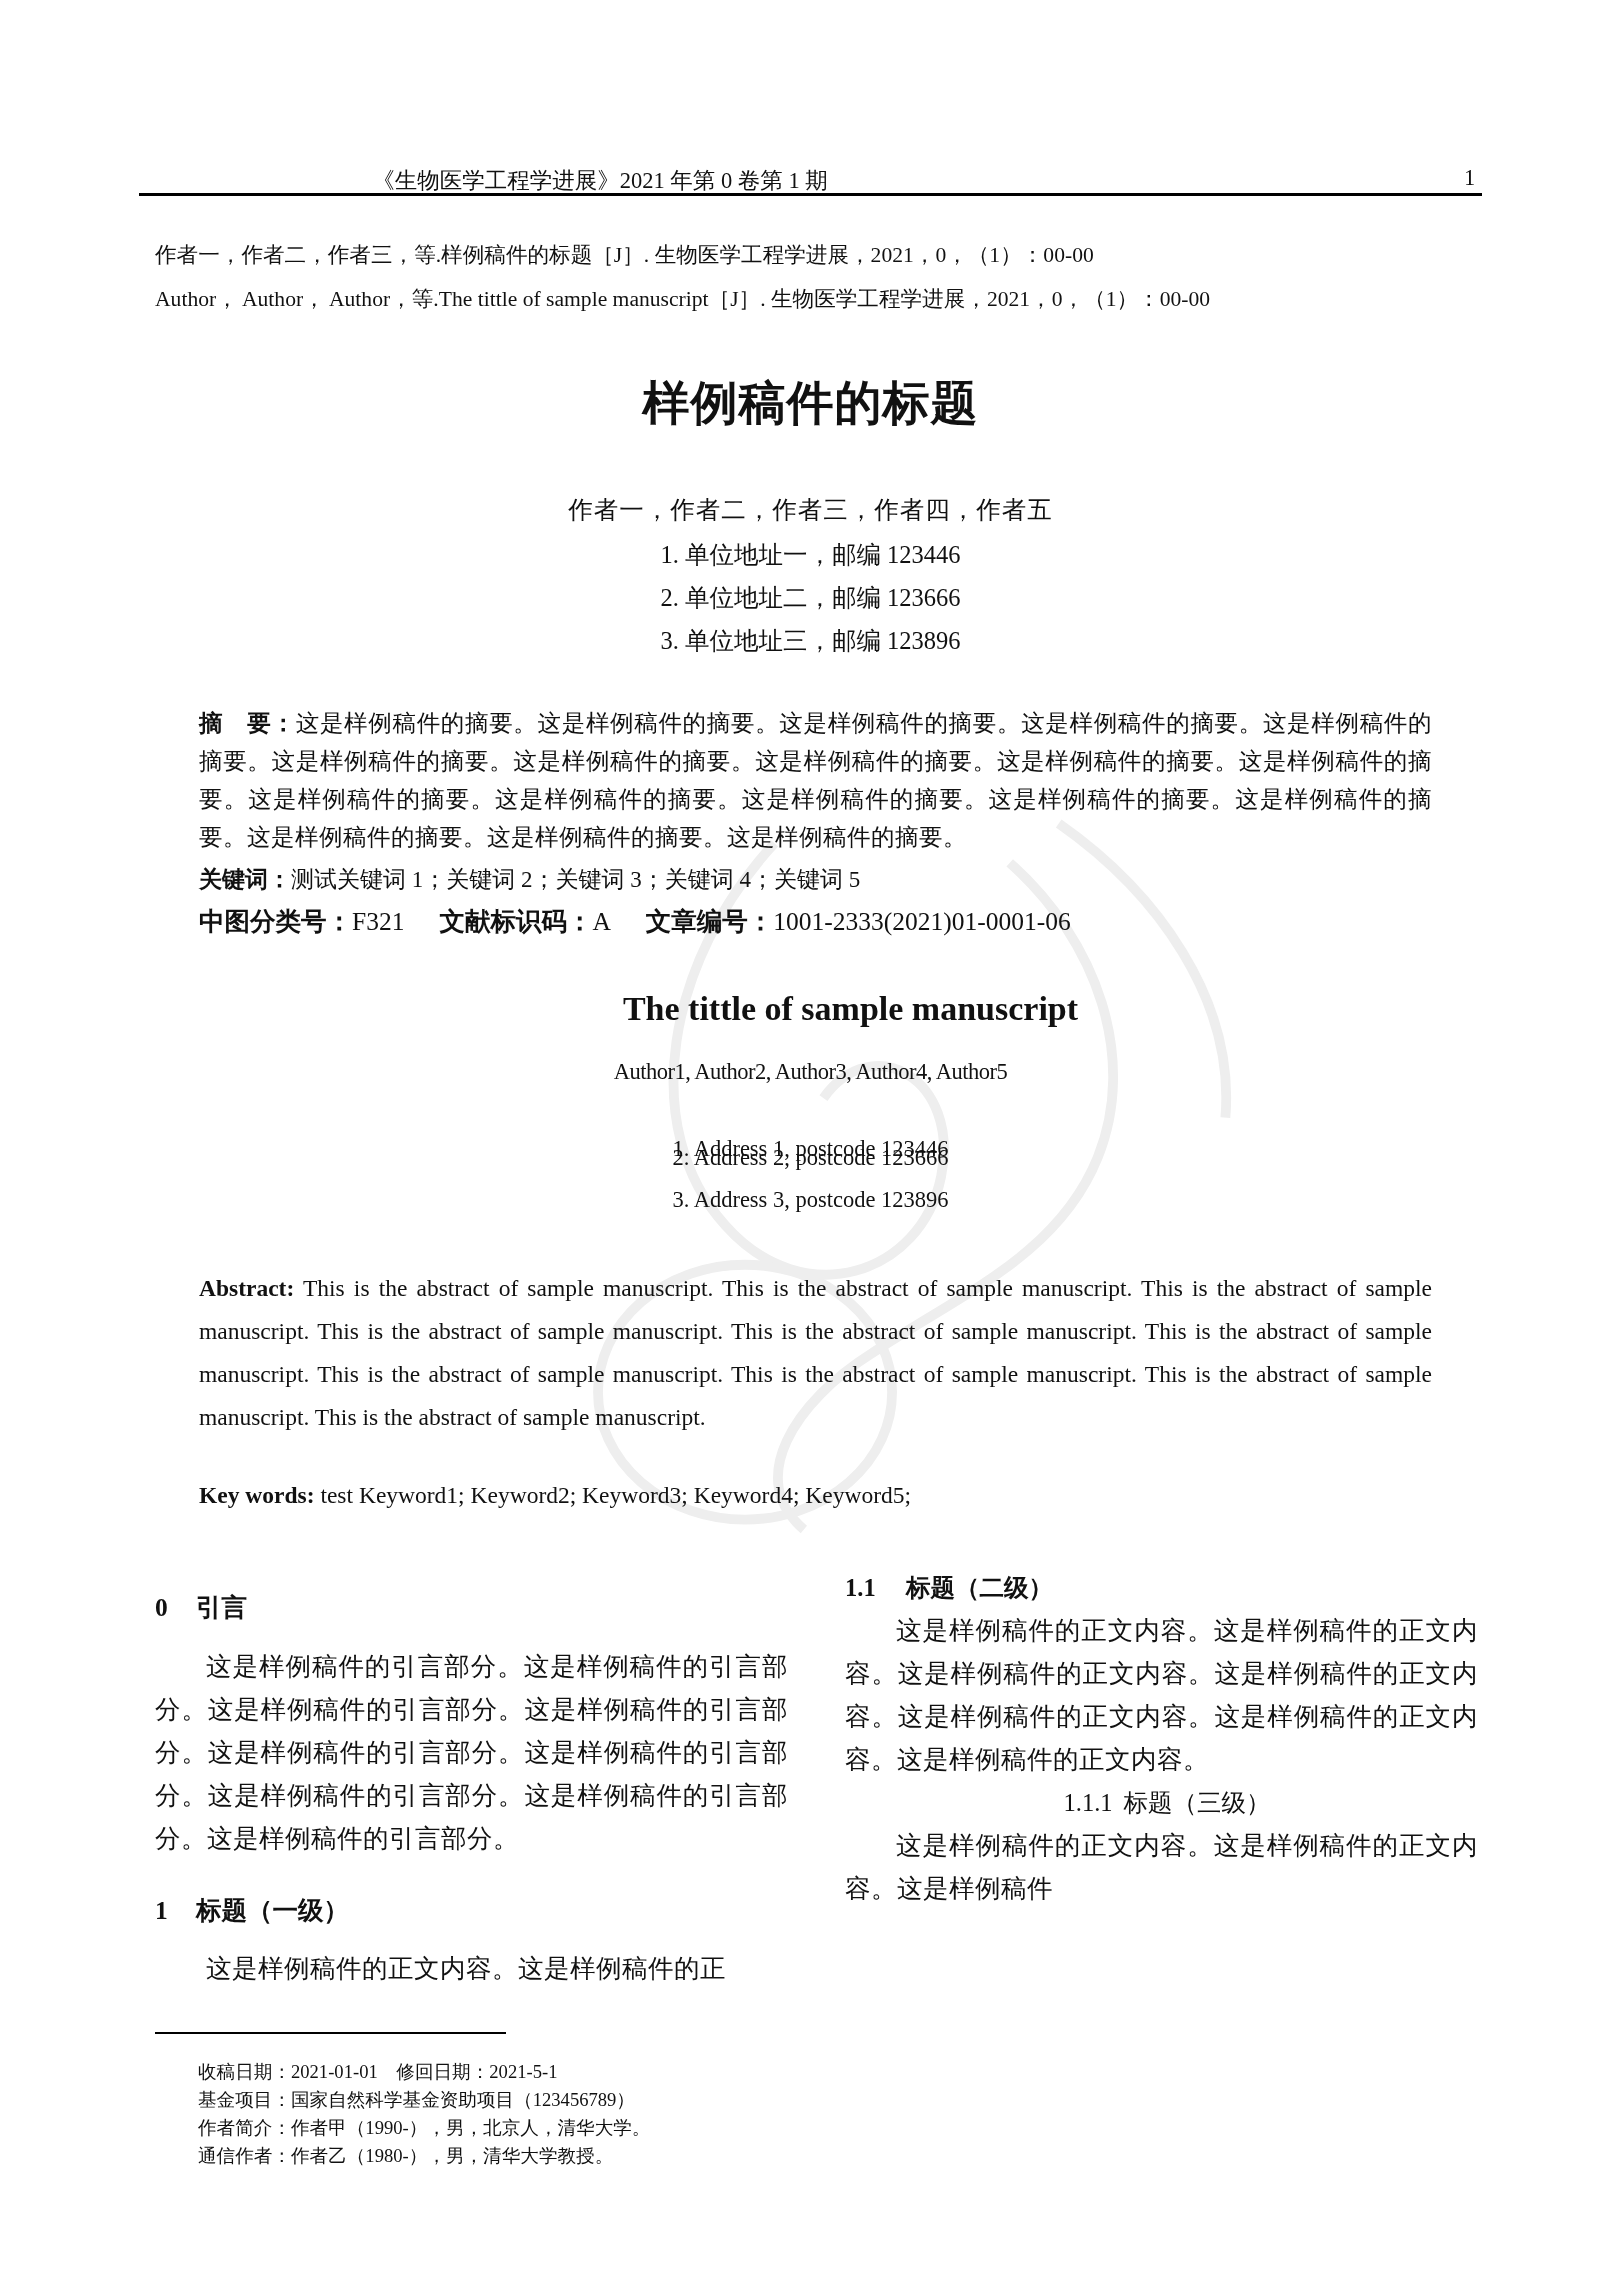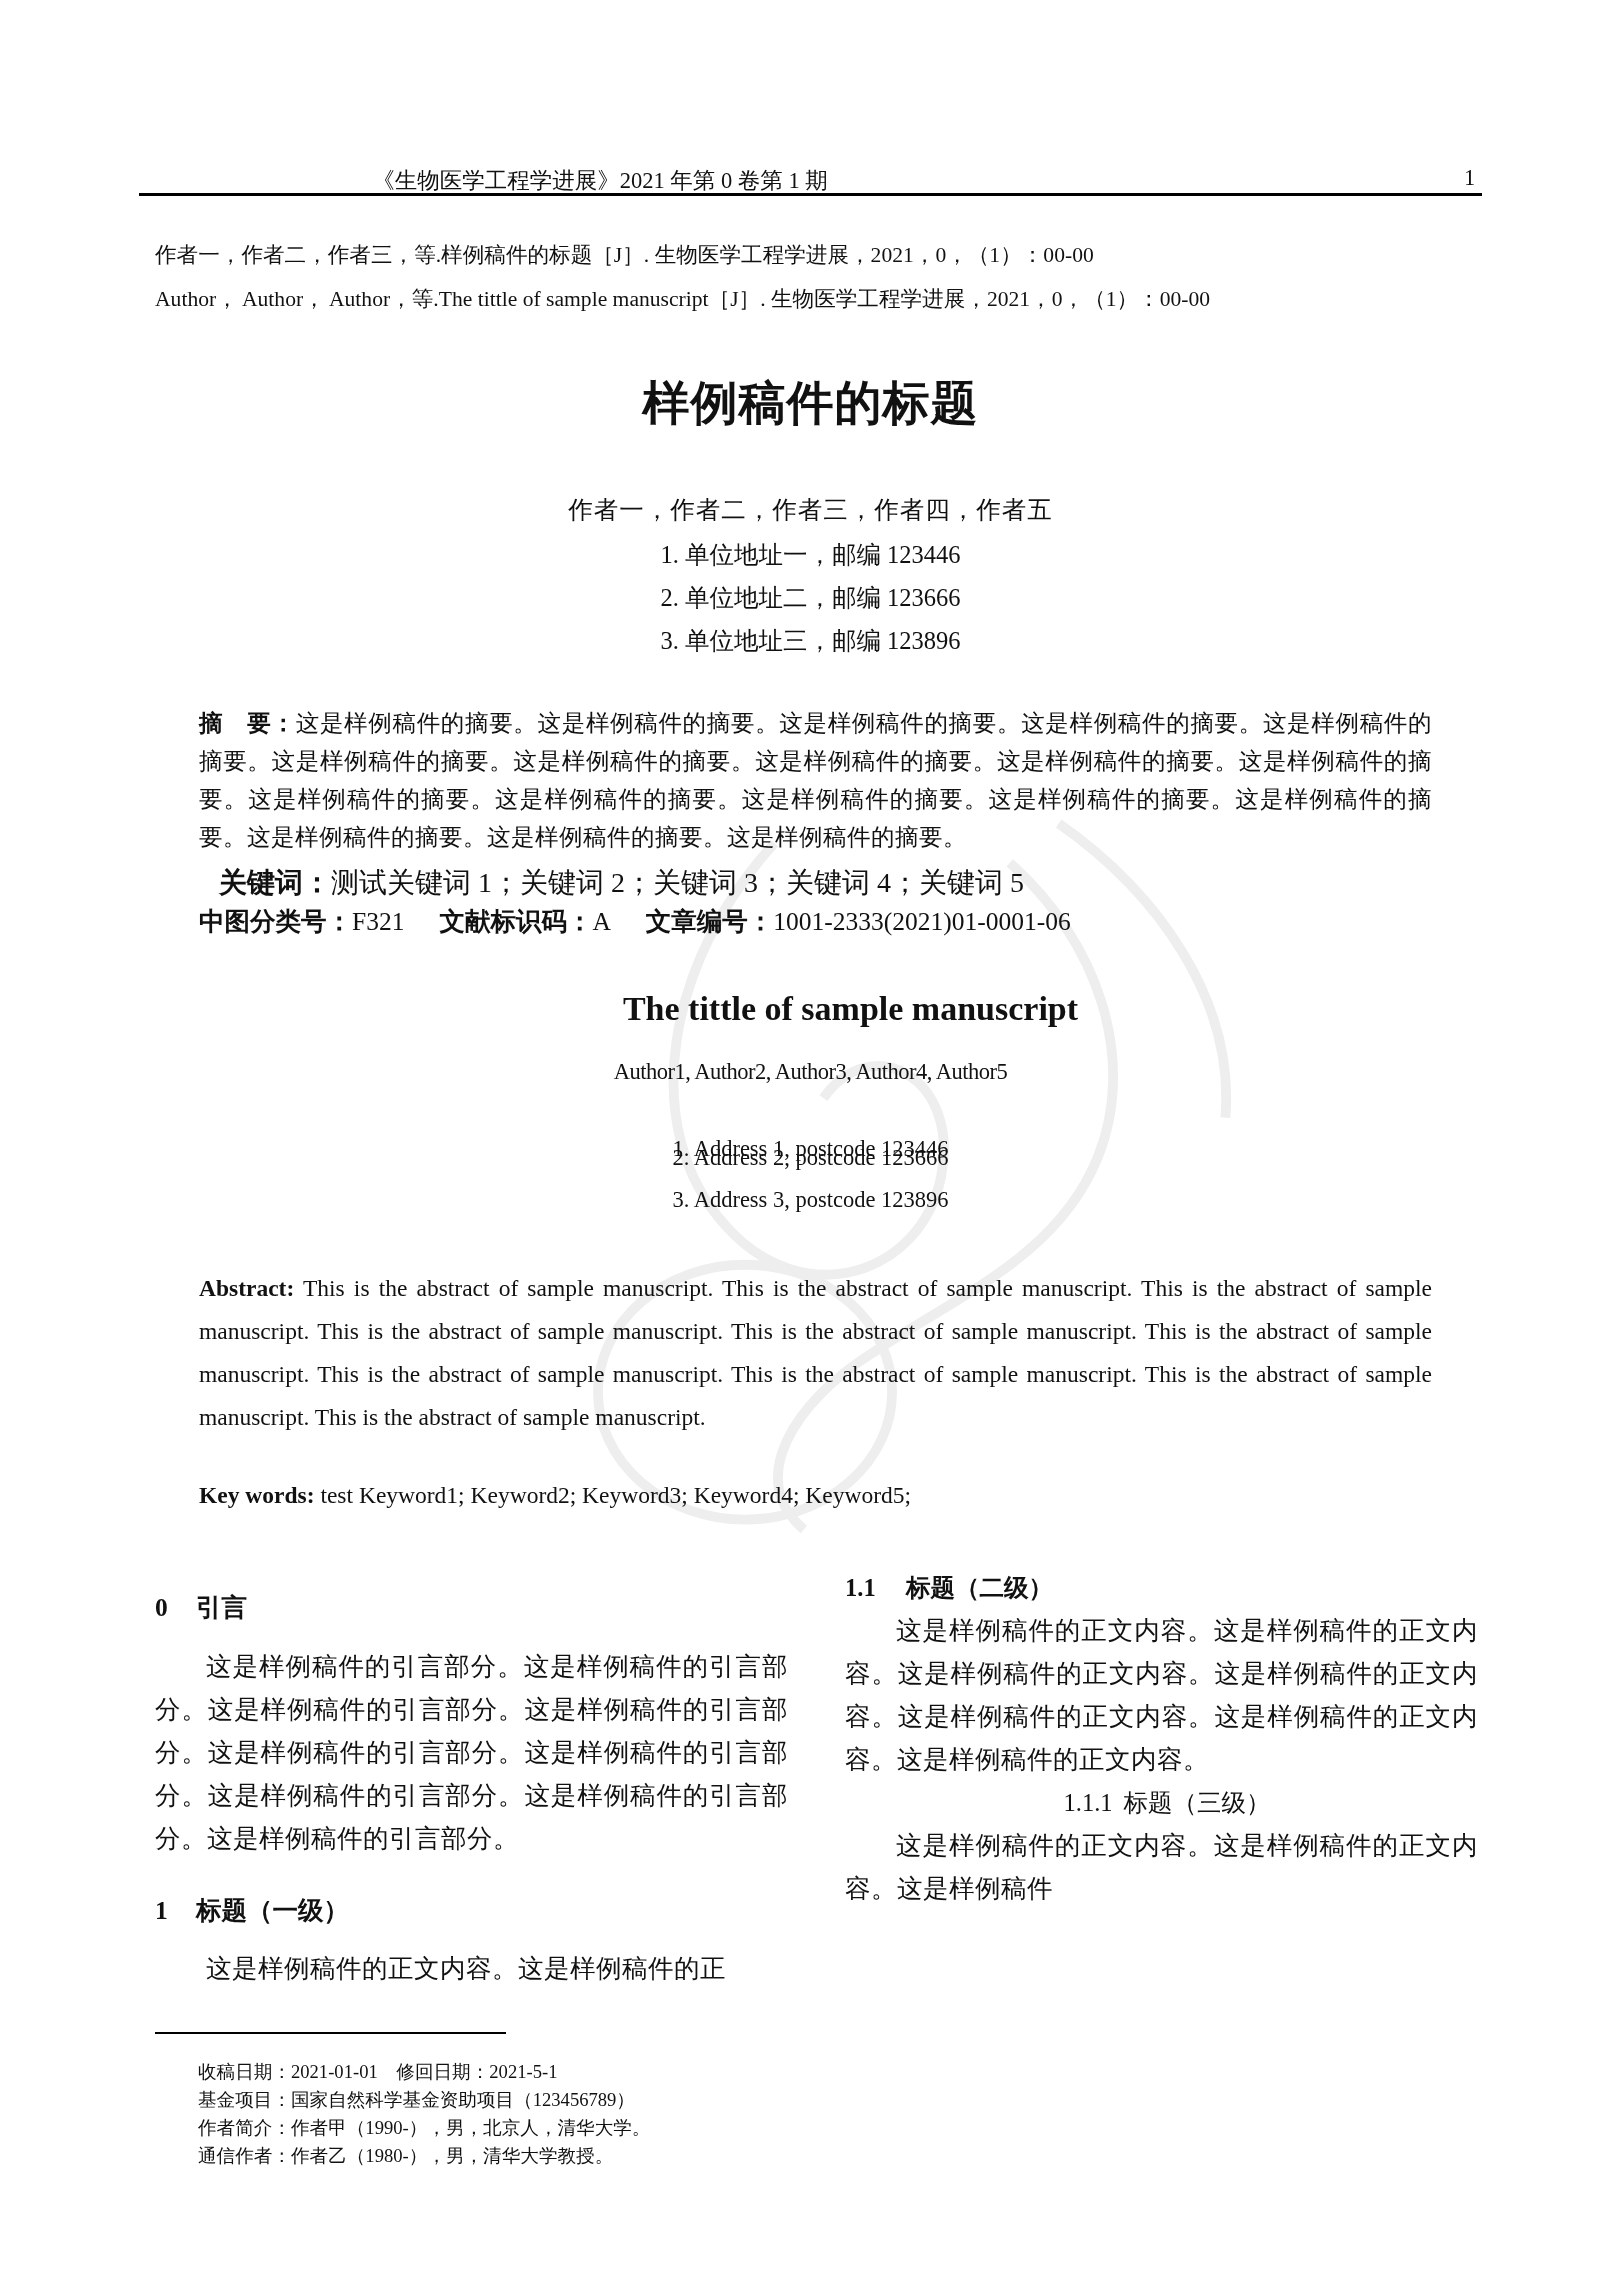"关键词：测试关键词 1；关键词 2；关键词 3；关键词 4；关键词" #keywords-cn { font-size: 28px -> 23px; margin-left: 20px -> none }
